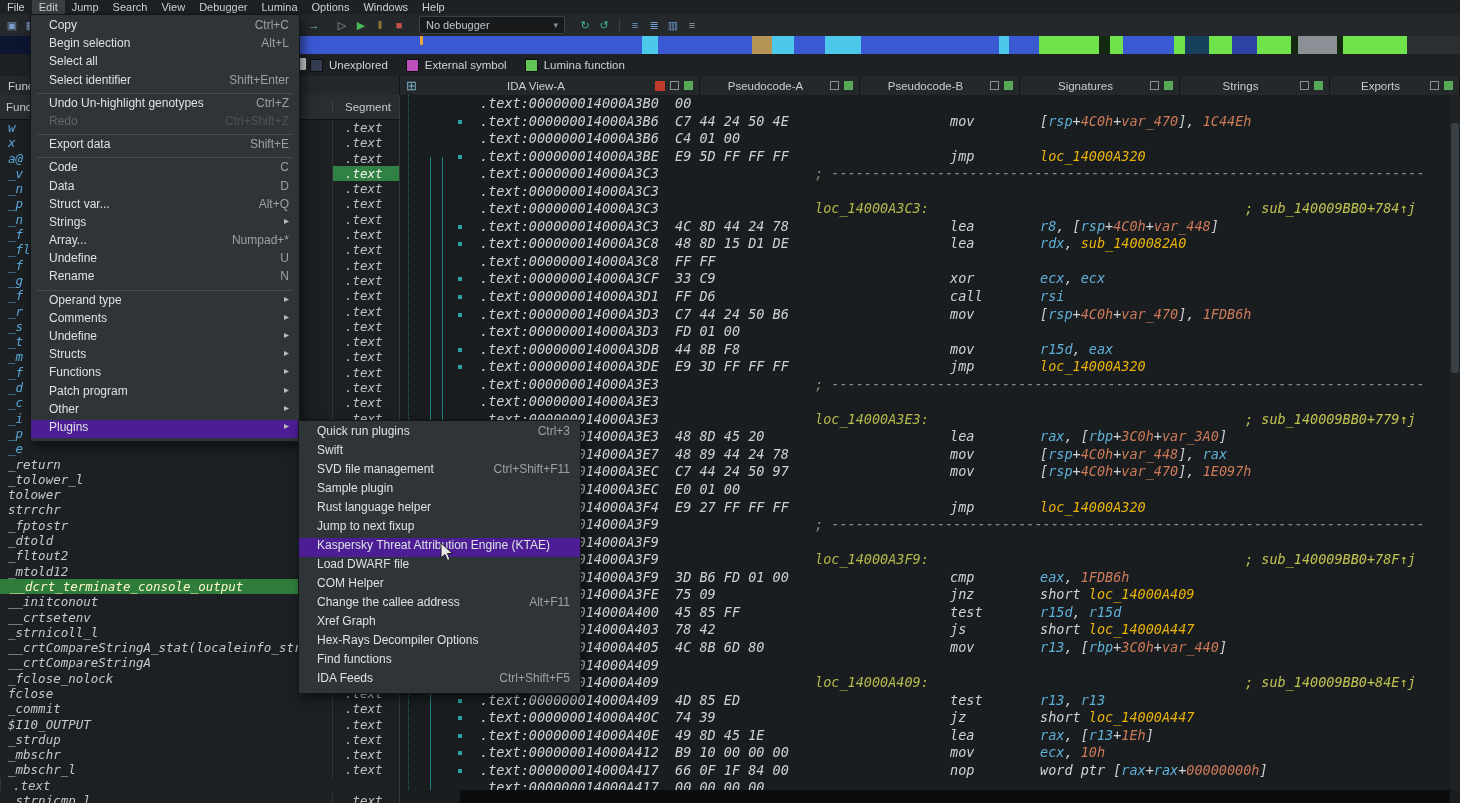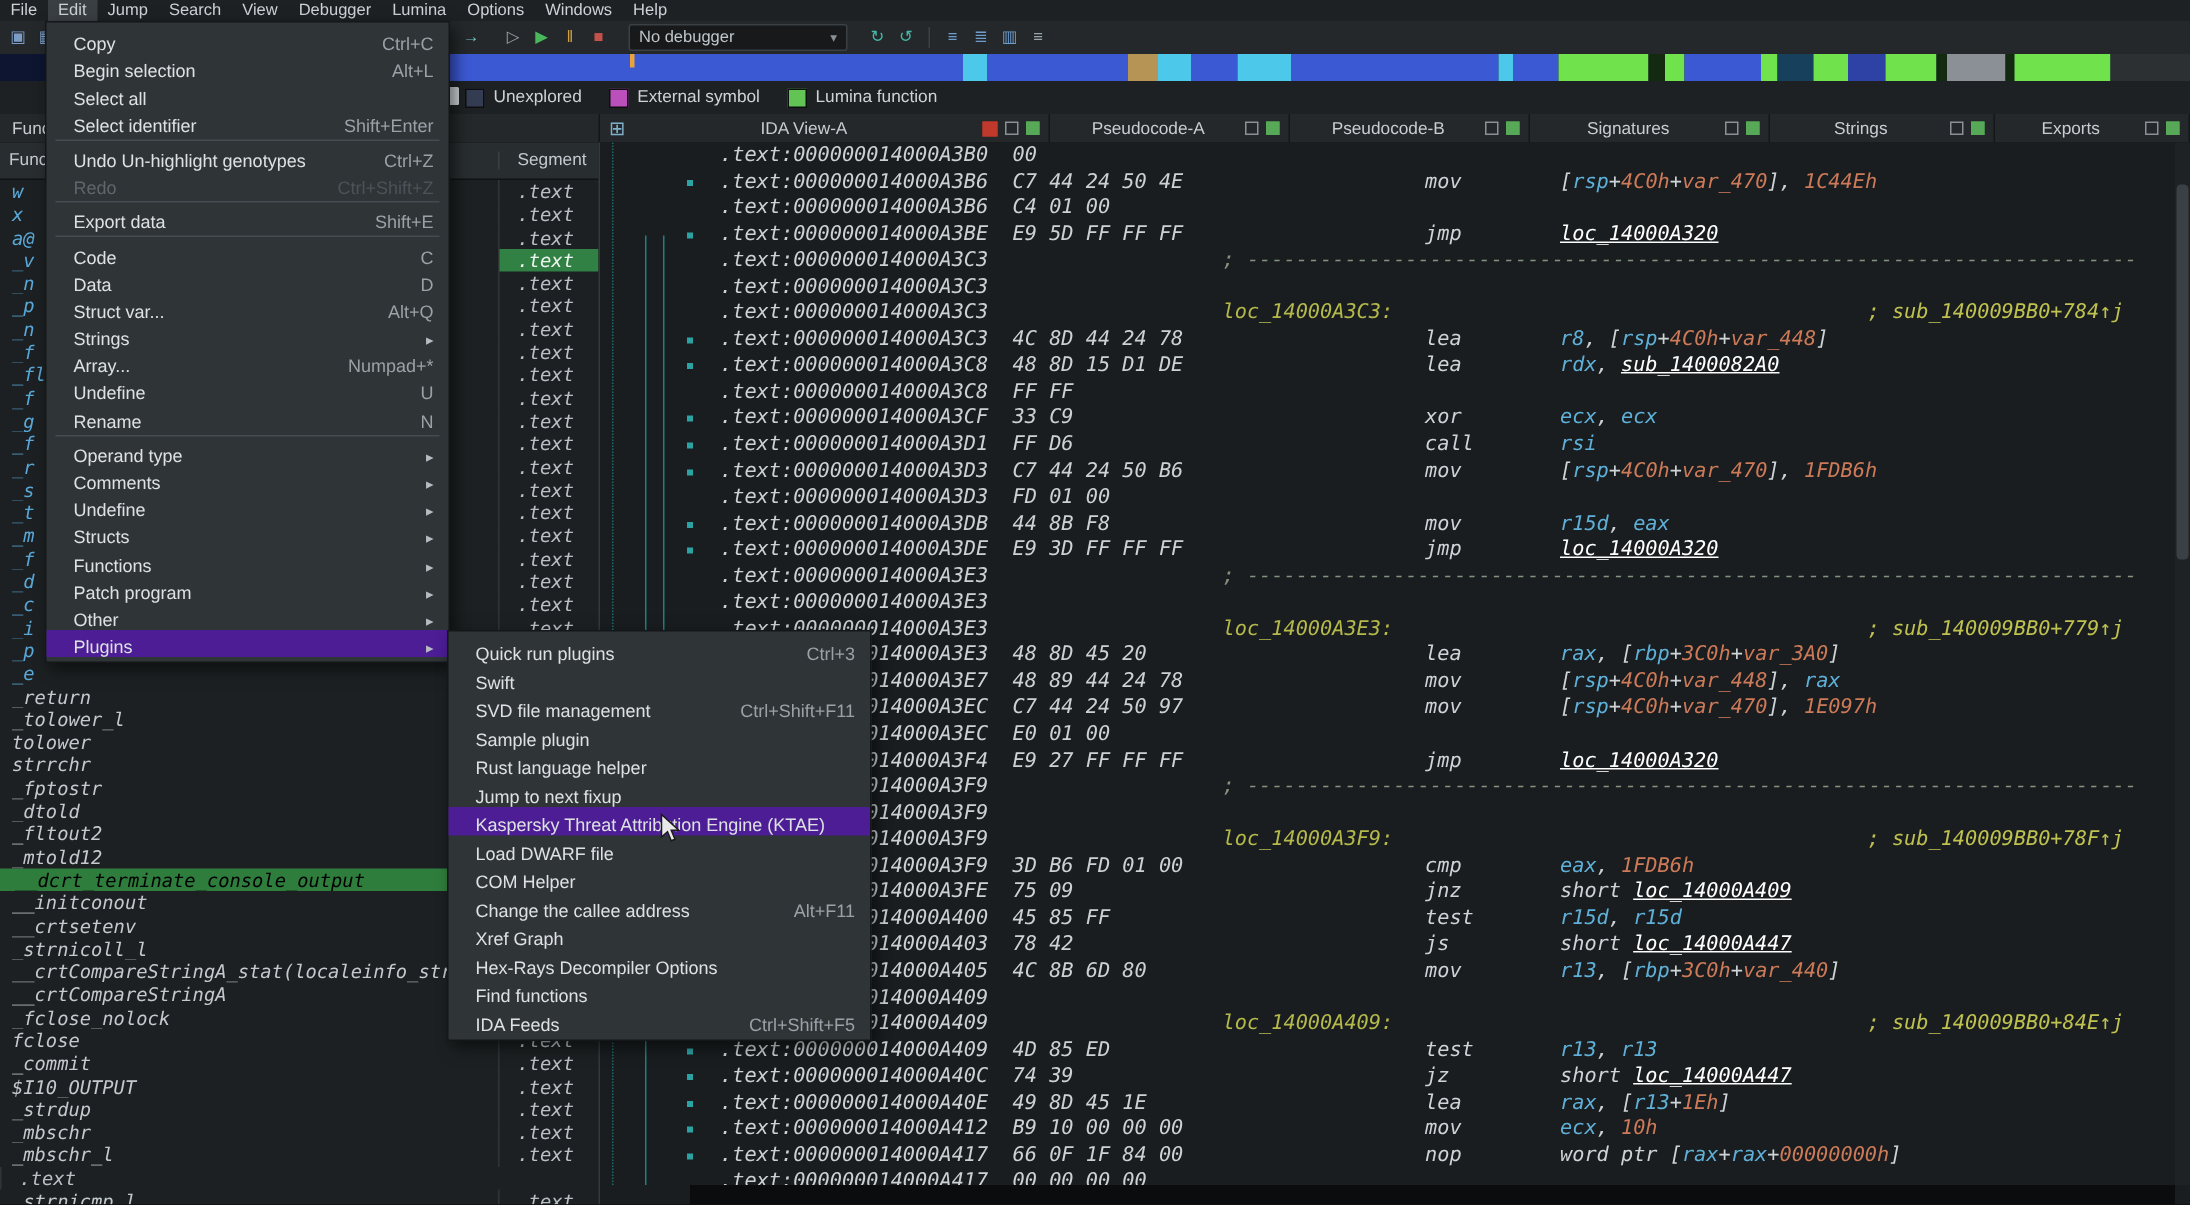"Copy" .mi { align-items: flex-end -> flex-start }
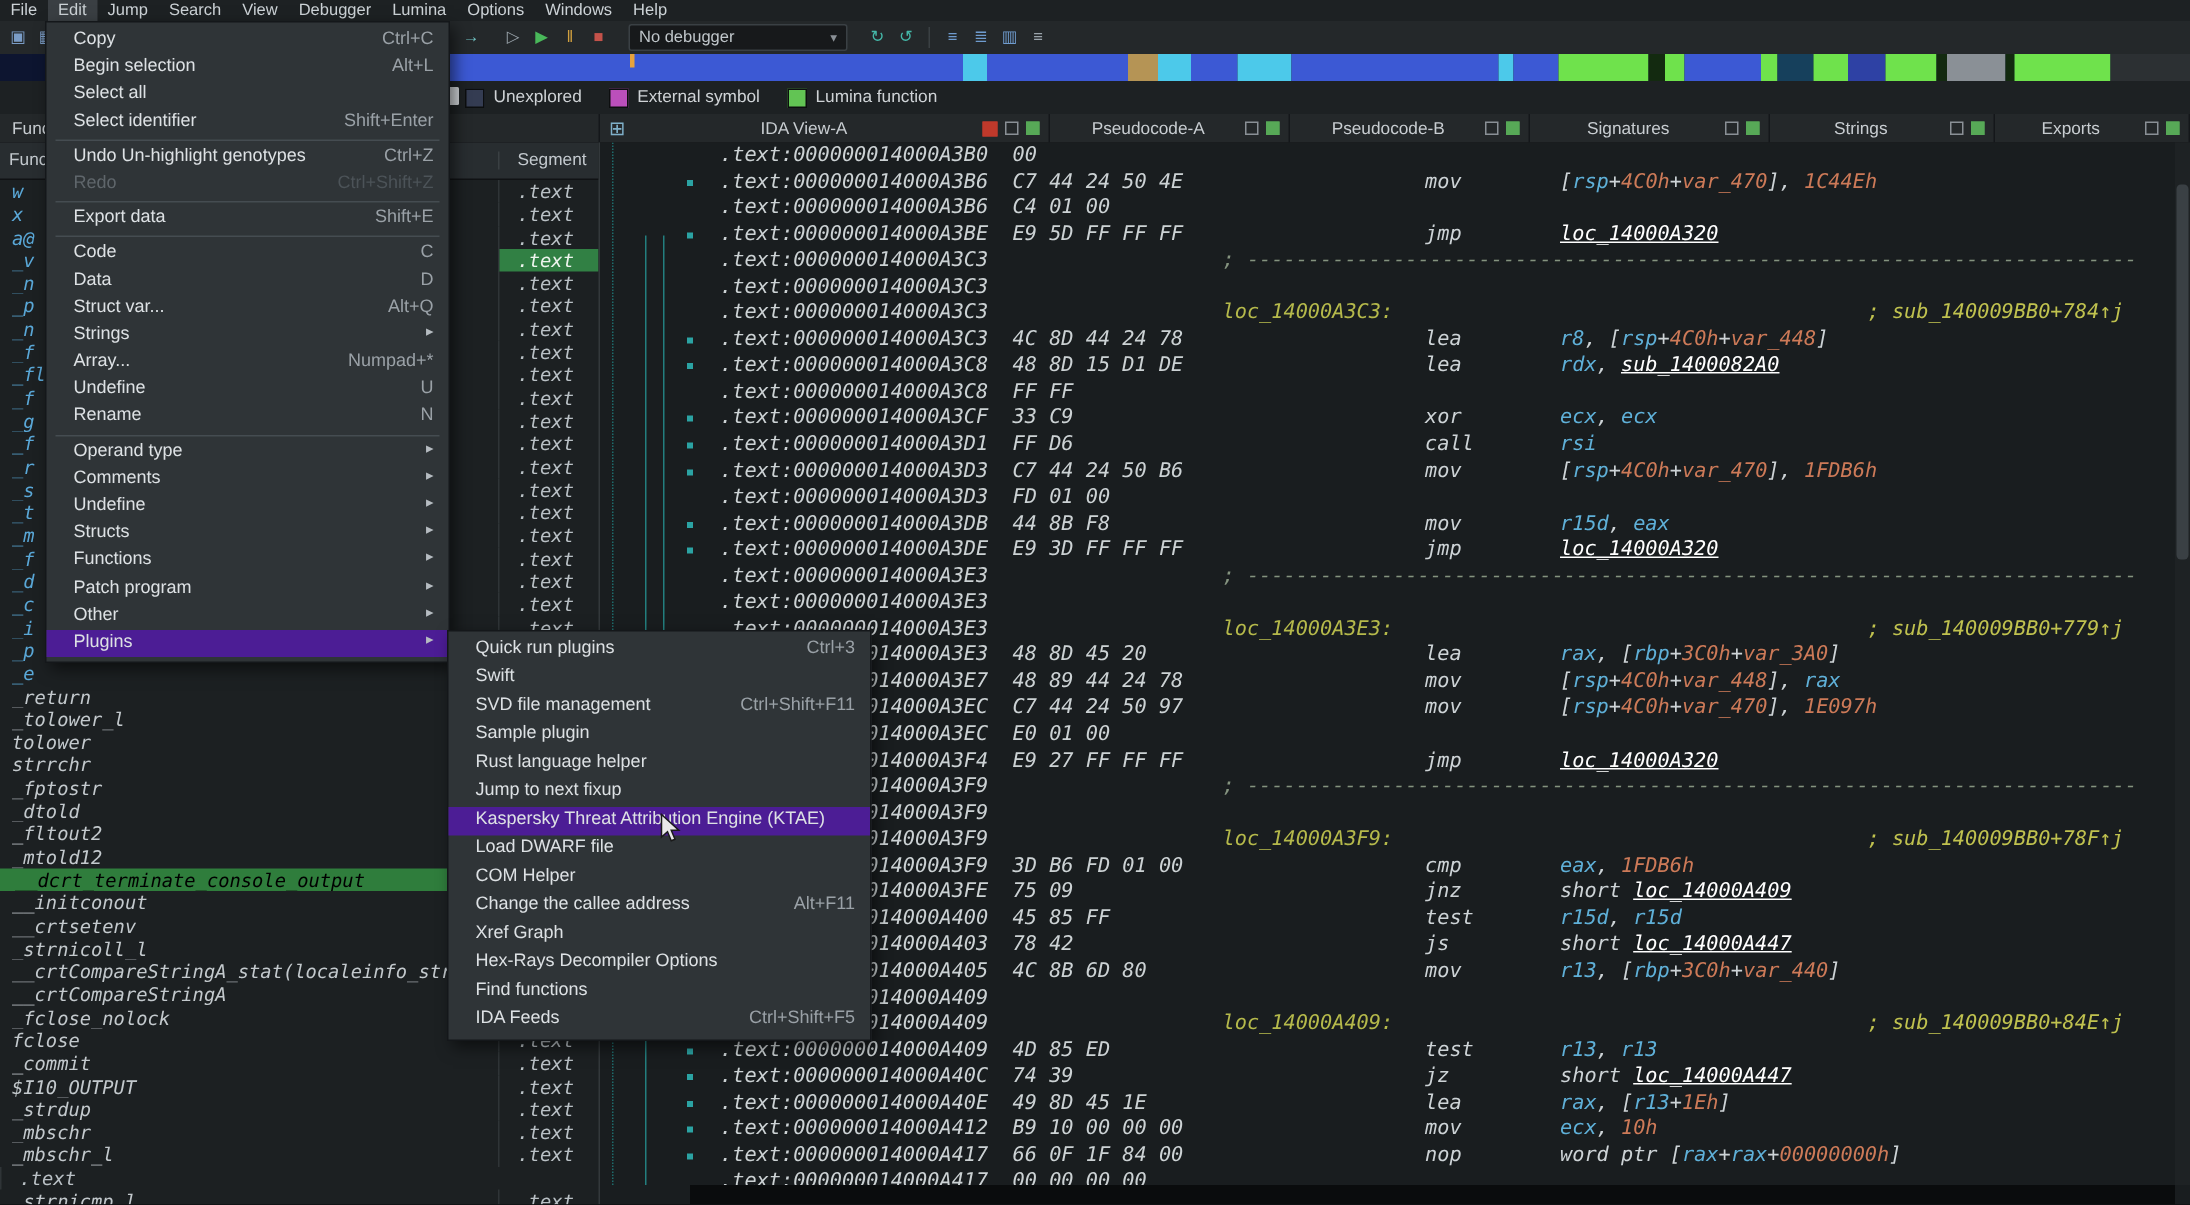"loc_14000A320" .tl { color: #ffffff -> #eab308; text-decoration: underline -> none }
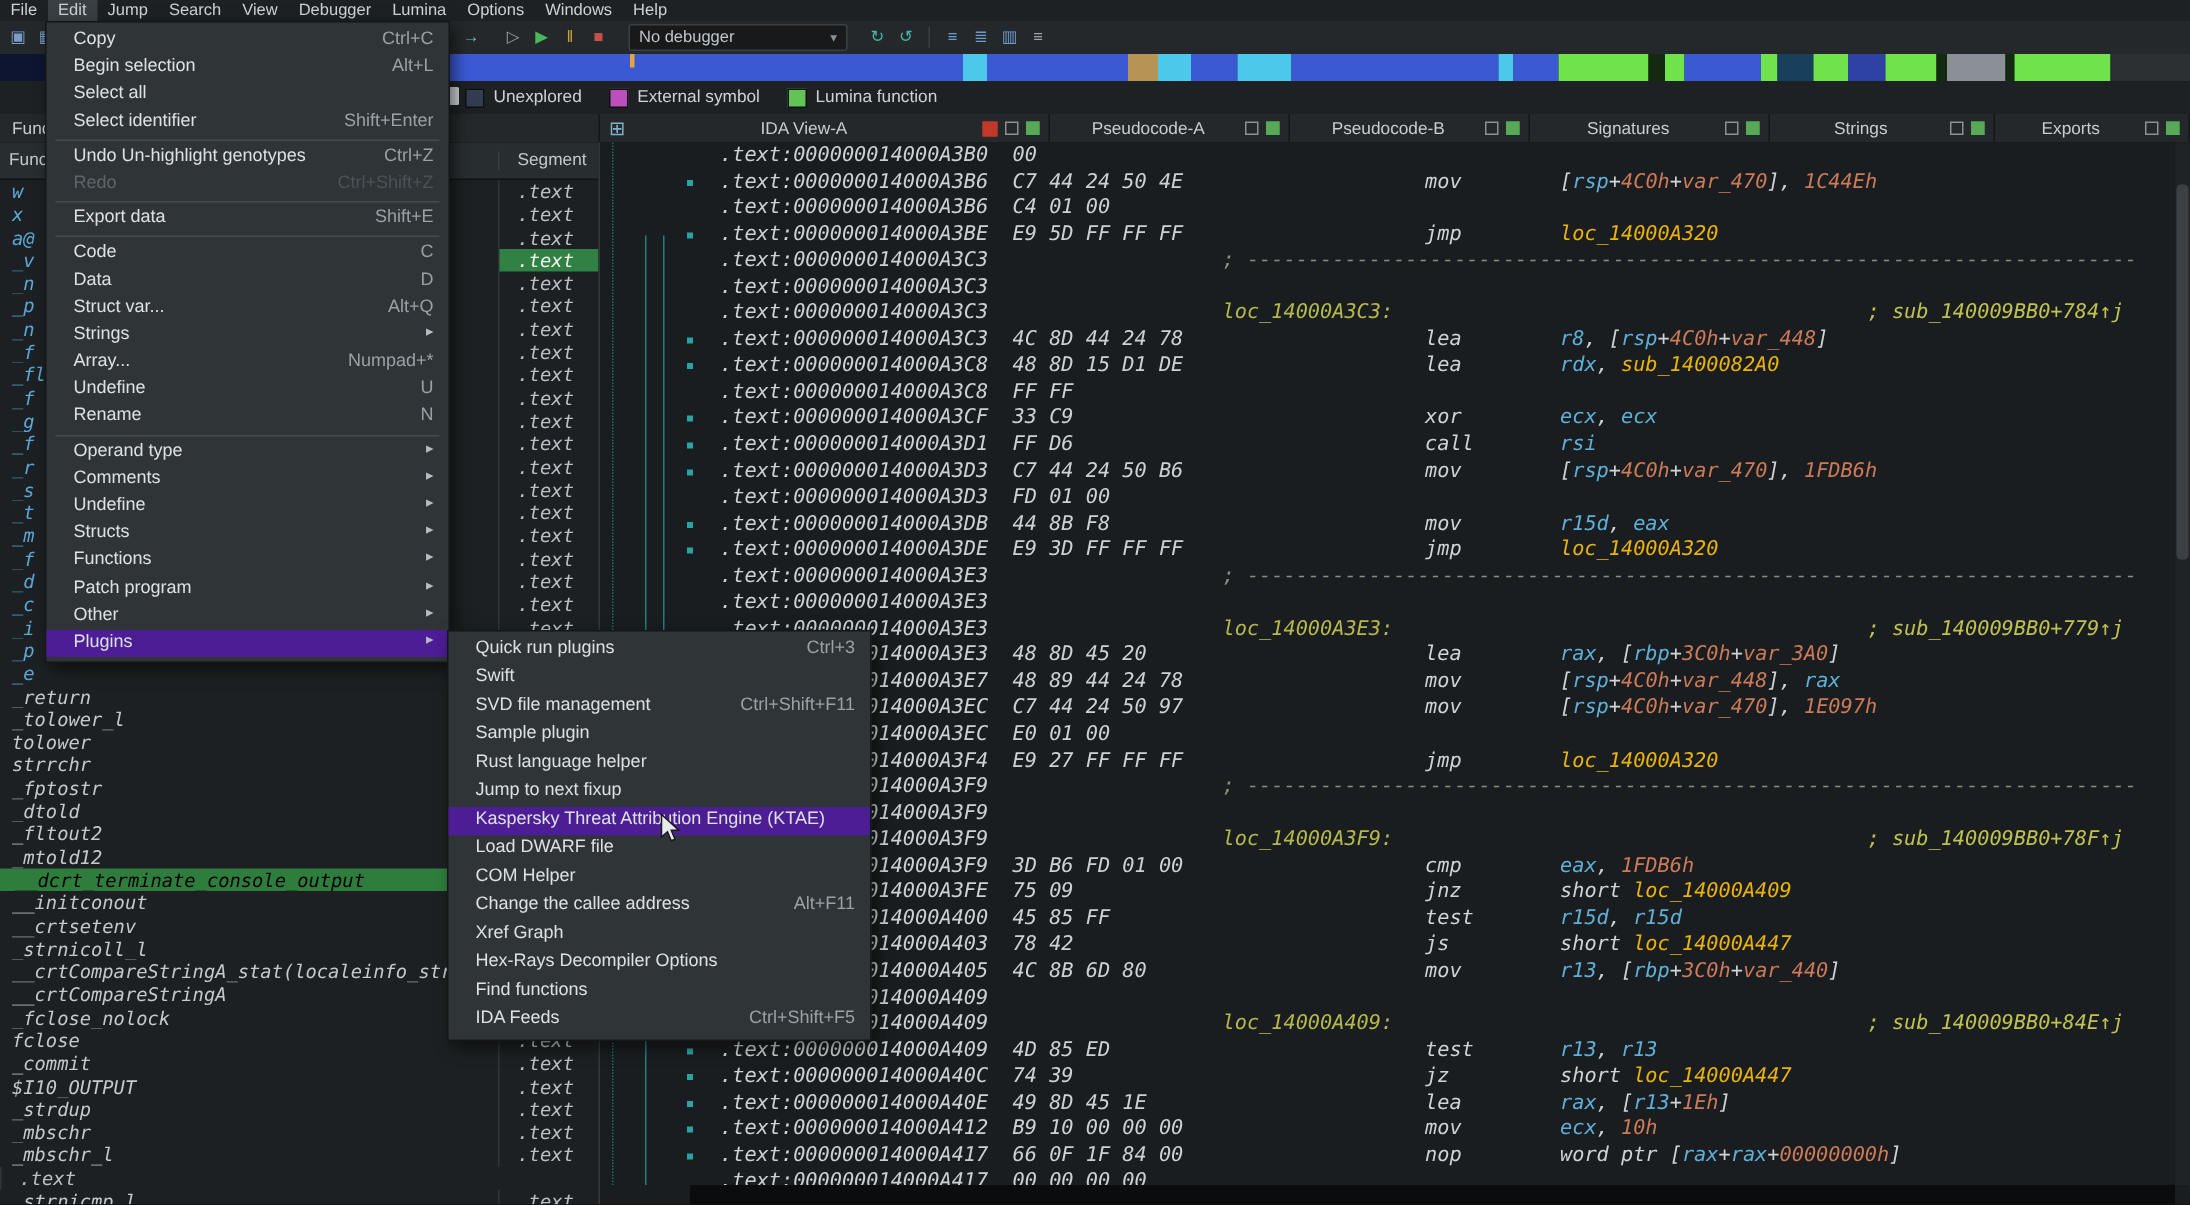"__dcrt_terminate_console_output" .fr.sel .nm { color: #000000 -> #fef9c3 }
